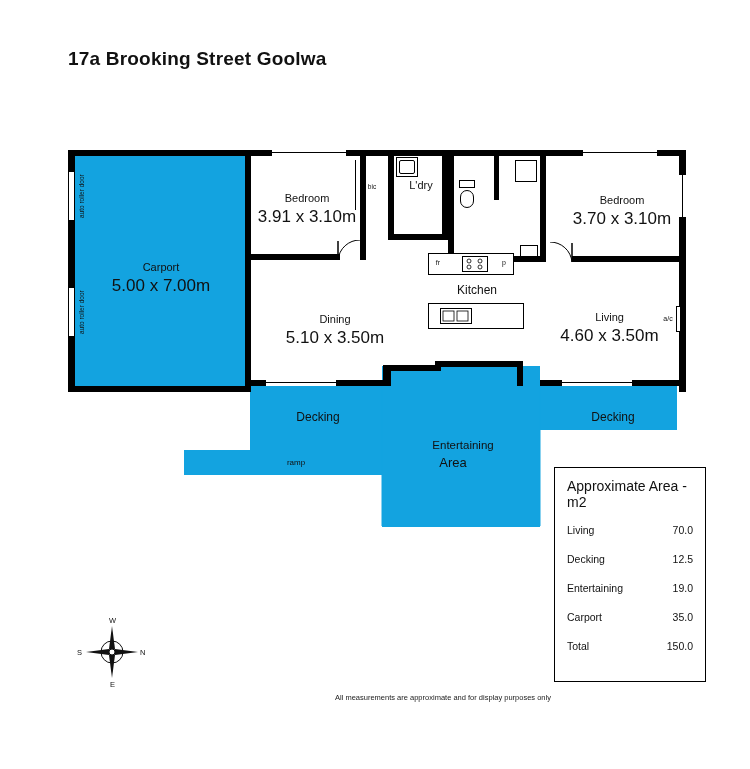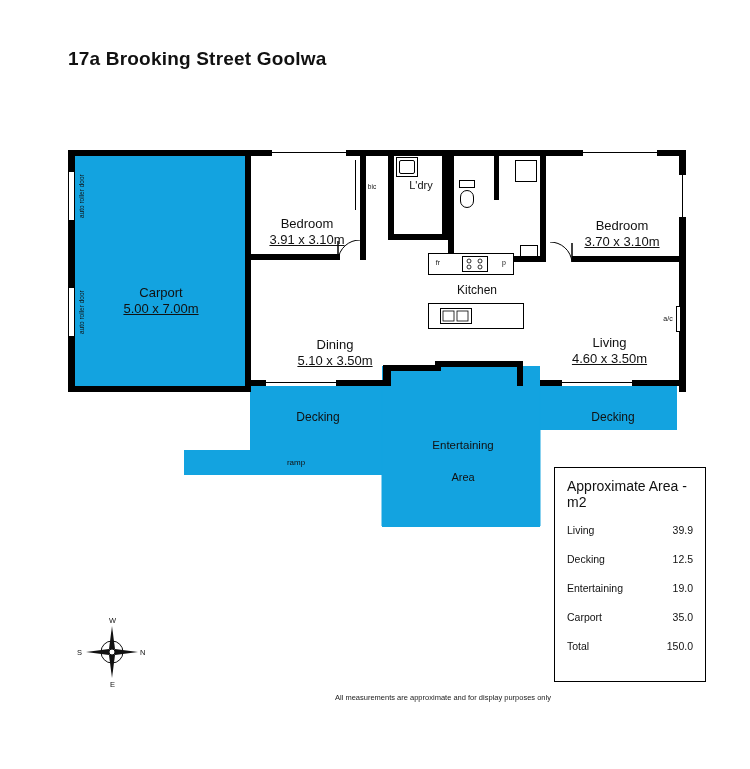"Bedroom" .room-label .nm { font-size: 13px -> 11px; margin-top: 24px -> none }
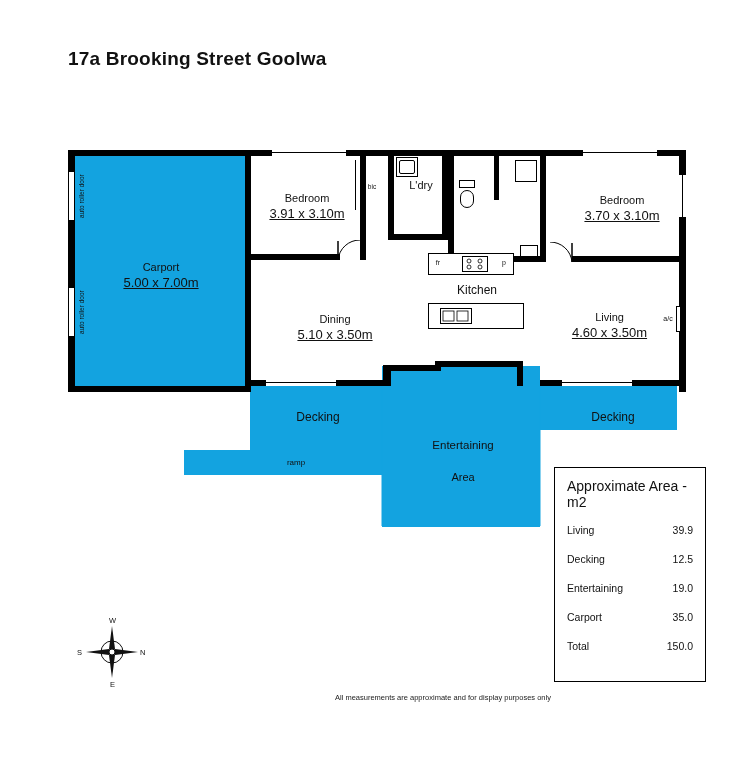"3.91 x 3.10m" .room-label .dm { font-size: 13px -> 17px; text-decoration: underline -> none }
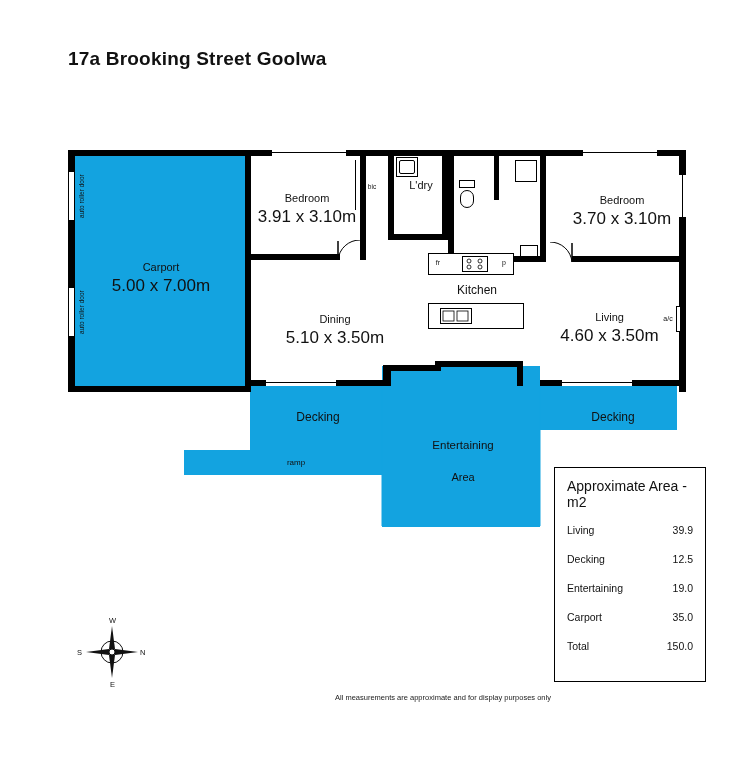"Area" div.small-label { font-size: 11px -> 13px; left: 405px -> 395px; margin-top: 16px -> none }
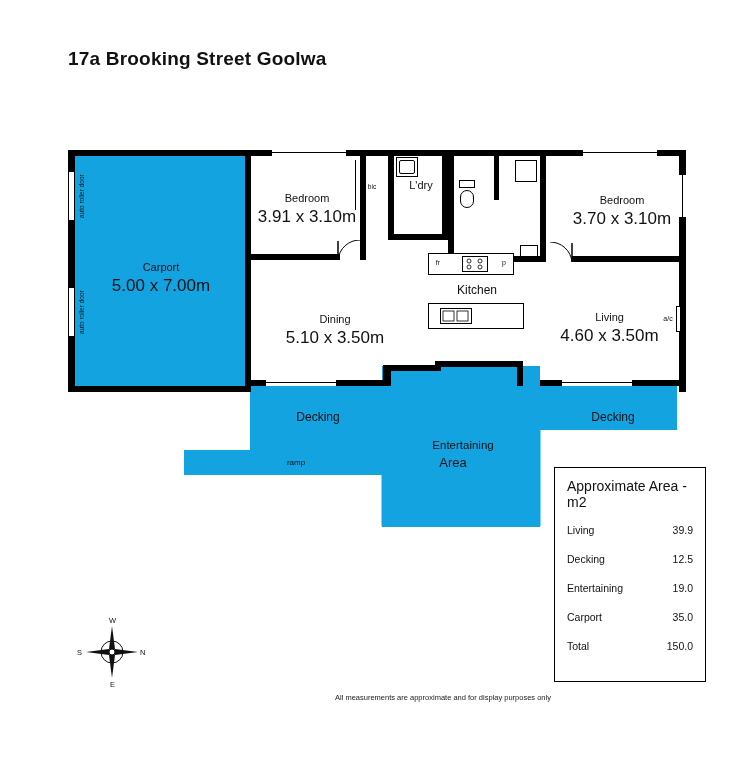"39.9" span.val { text: 39.9 -> 70.0 }
